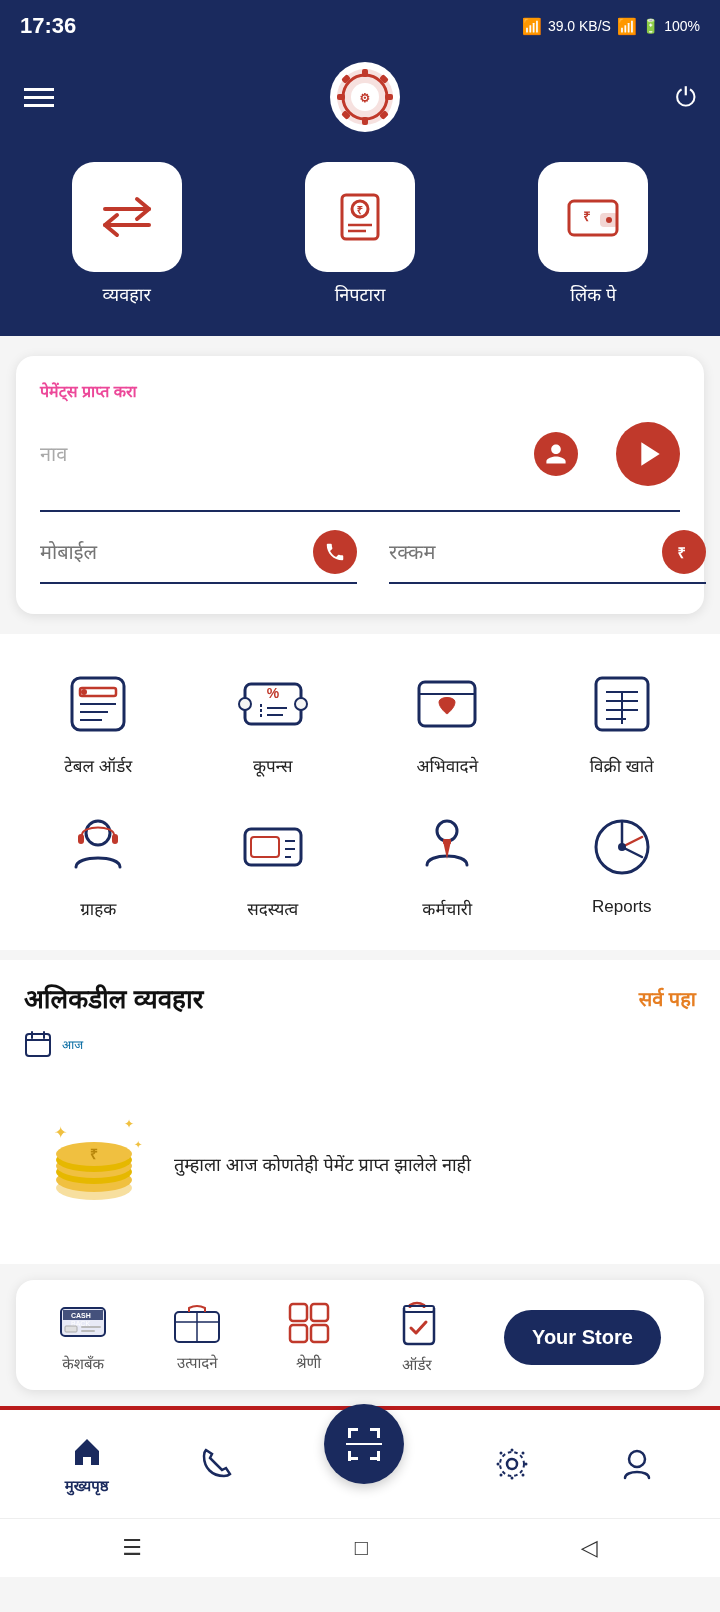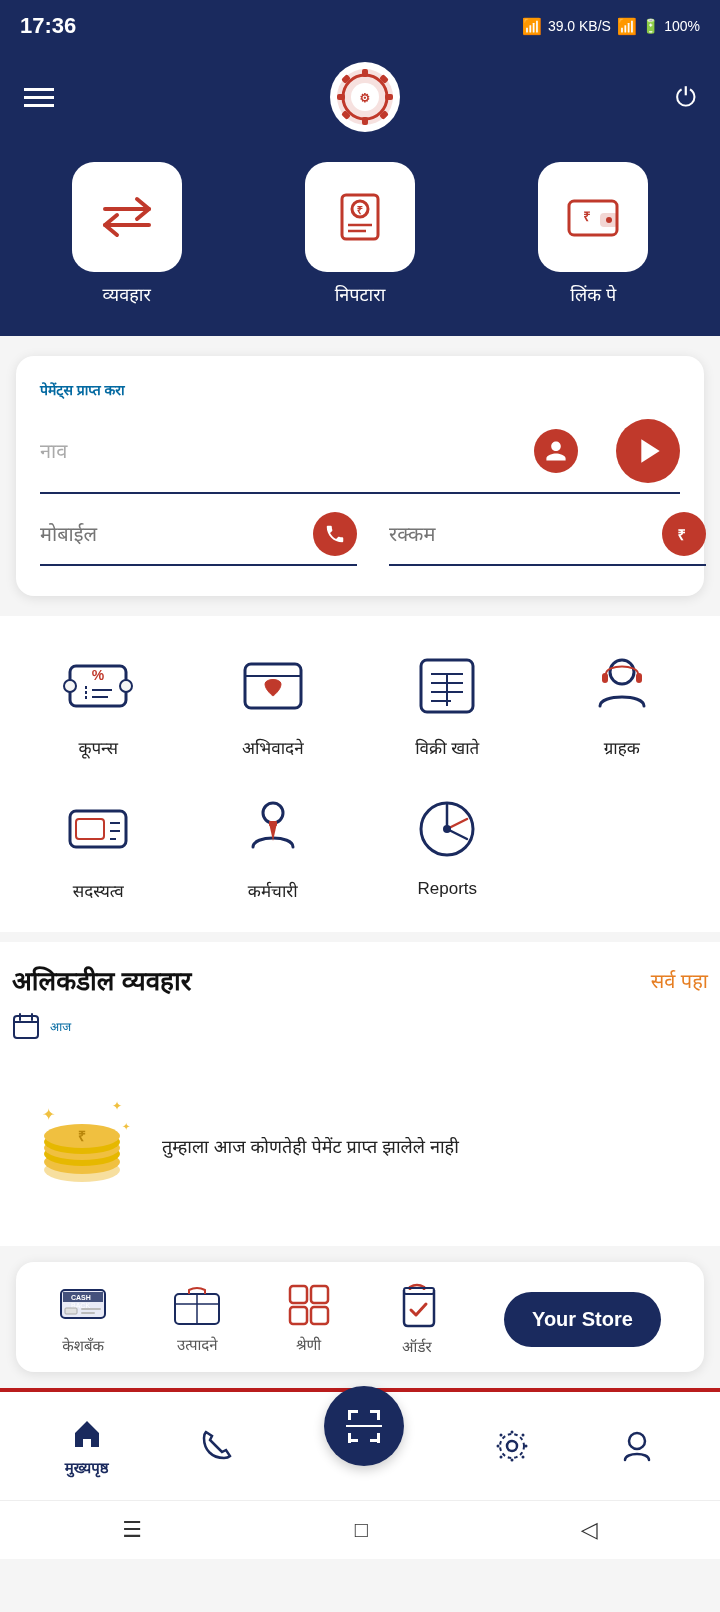"पेमेंट्स प्राप्त करा" .payment-title { color: #0369a1 -> #ec4899; font-size: 14px -> 16px }
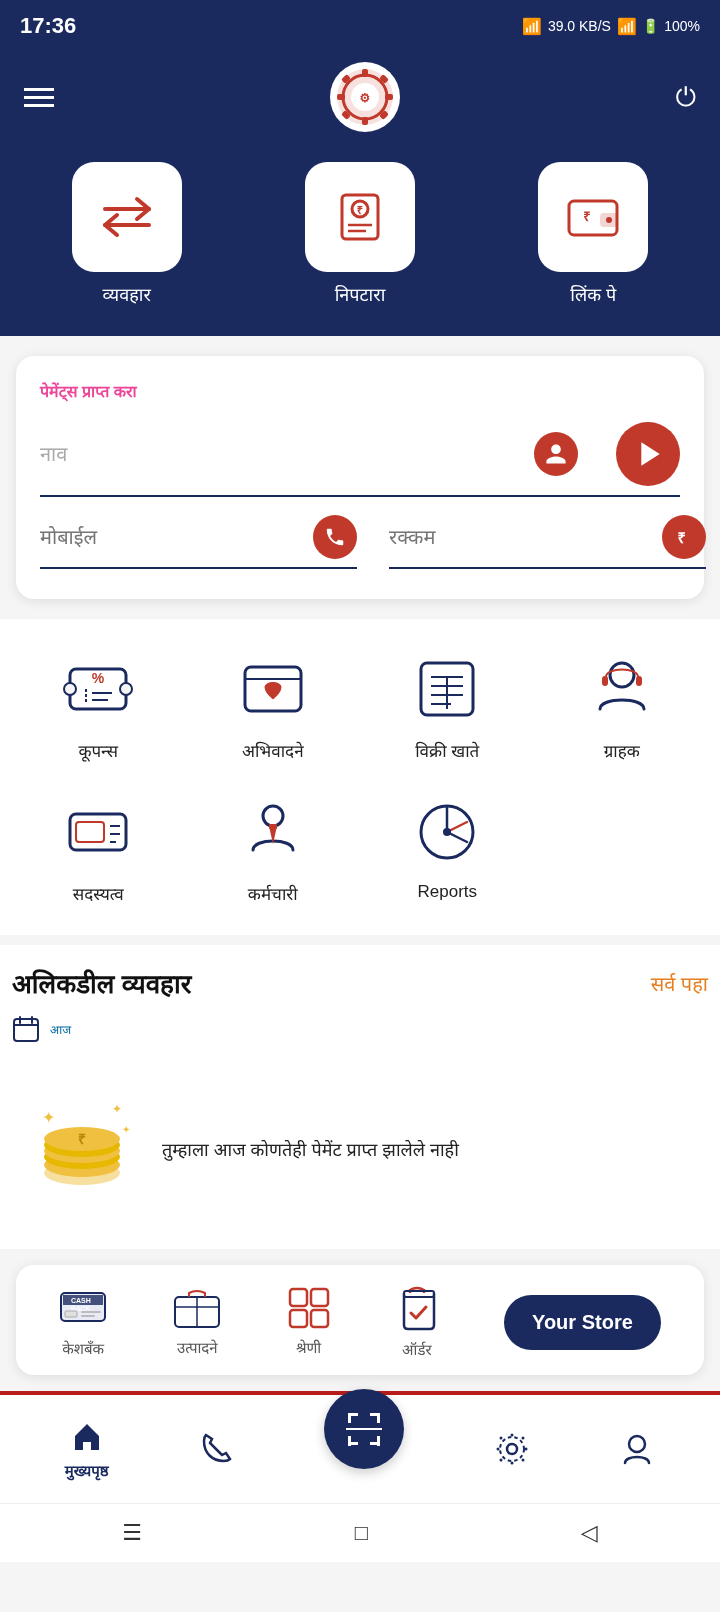"नाव" .input-row { padding-bottom: 9px -> 24px }
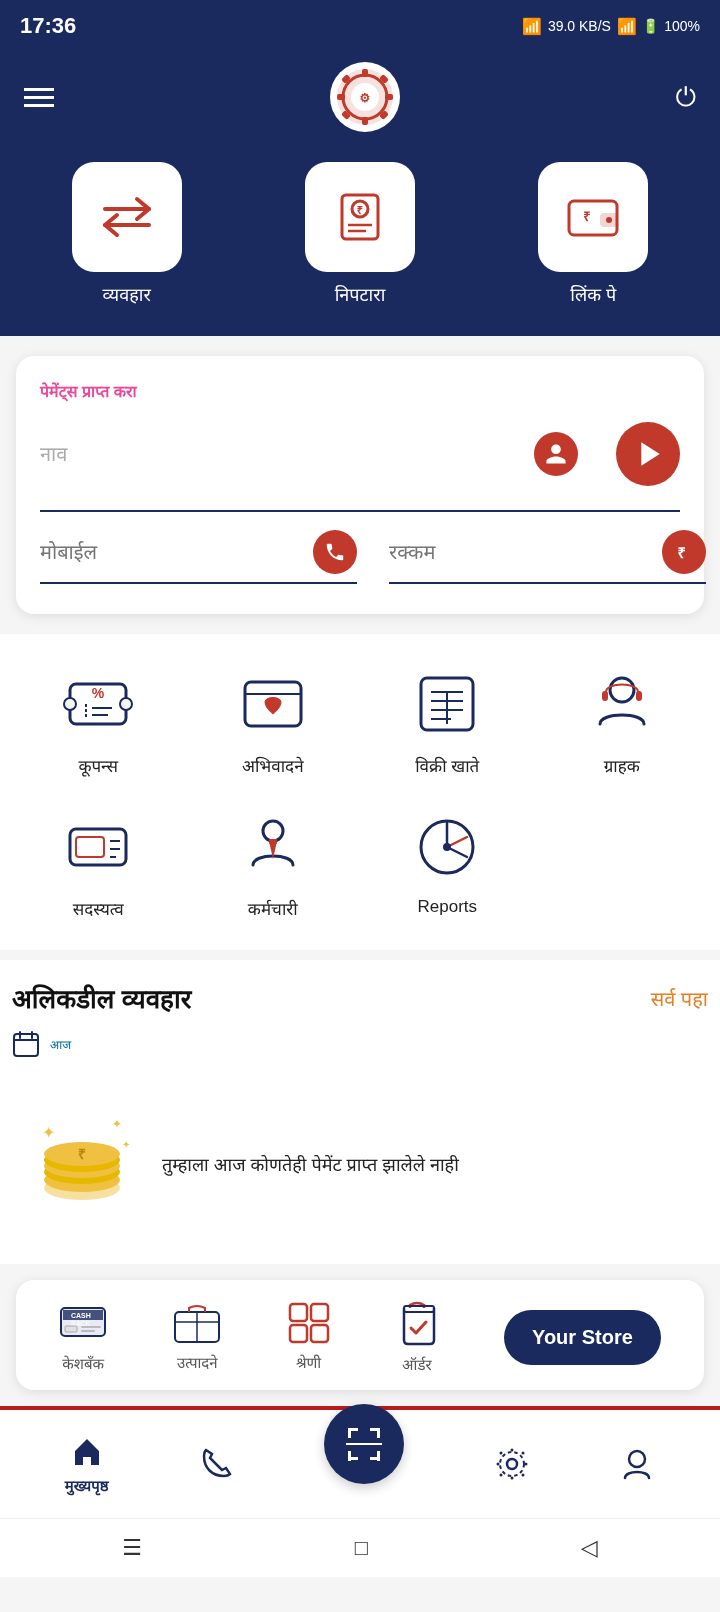"टेबल ऑर्डर" div.menu-item { html: none -> <div> <div> <svg> <rect></rect> <rect></rect> <circle></circle> <line></line> <line></line> <line></line> </svg> </div> <span>टेबल ऑर्डर</span> </div> }
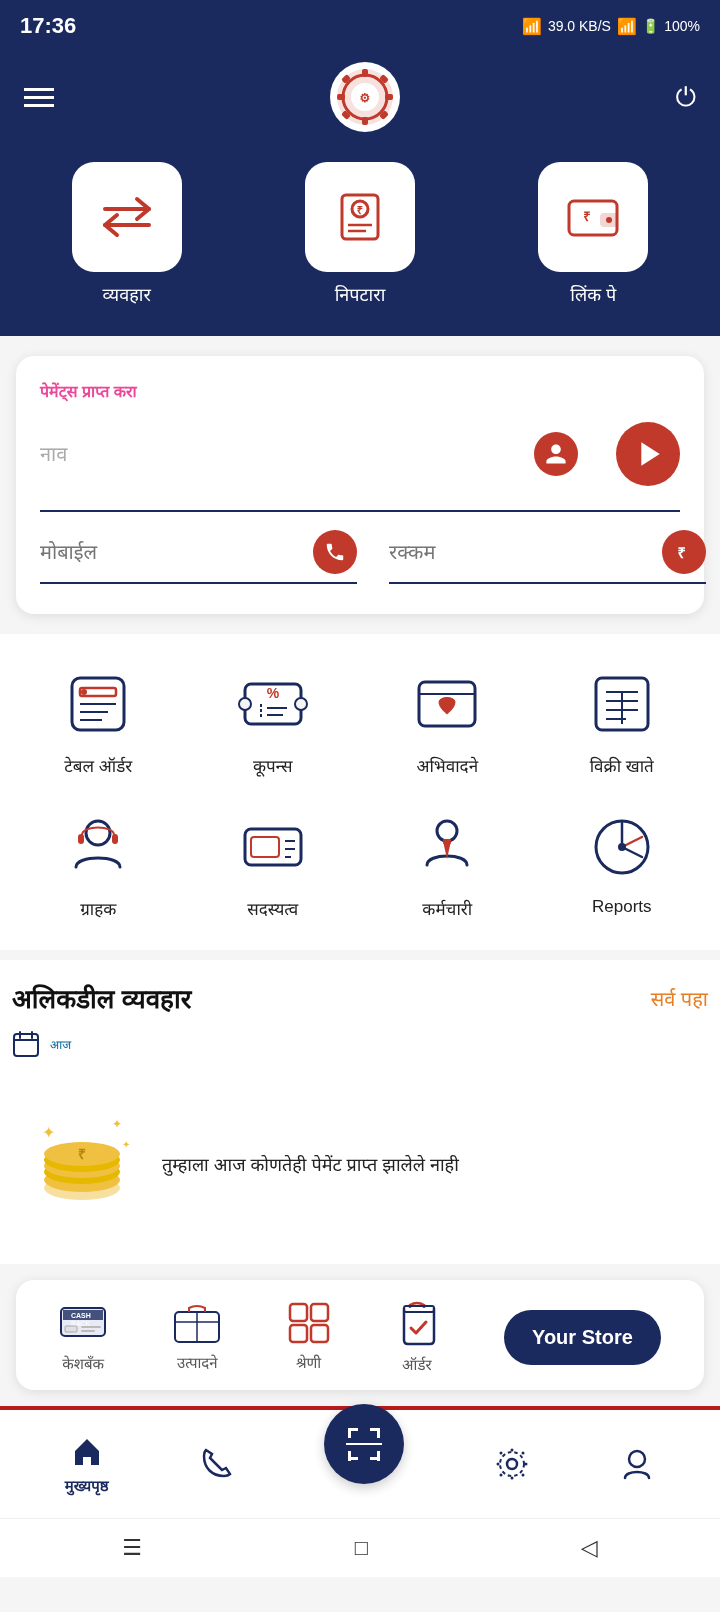"अलिकडील व्यवहार" .recent-section { padding: 20px 12px 10px -> 20px 24px 10px }
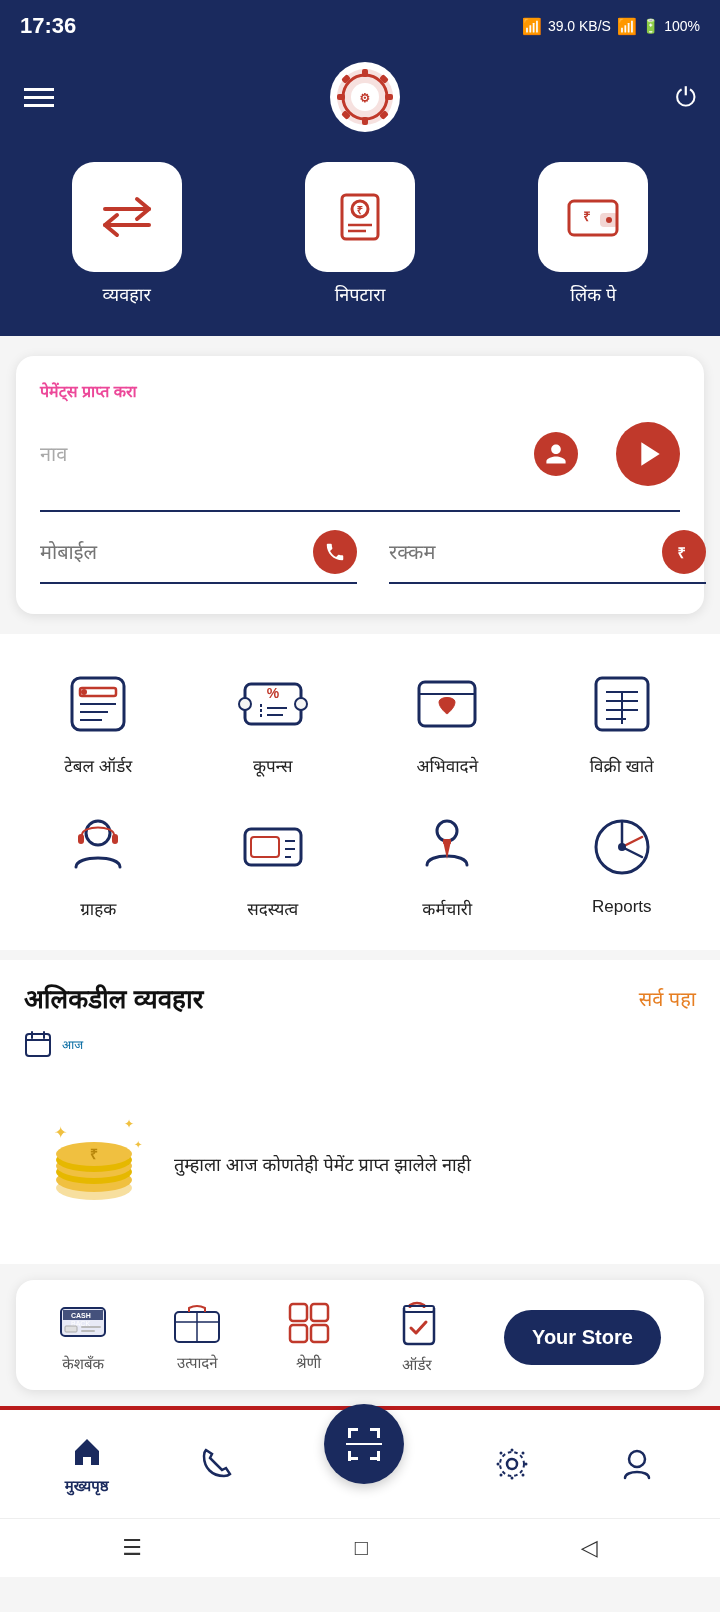"सर्व पहा" .see-all { font-weight: 400 -> 700 }
